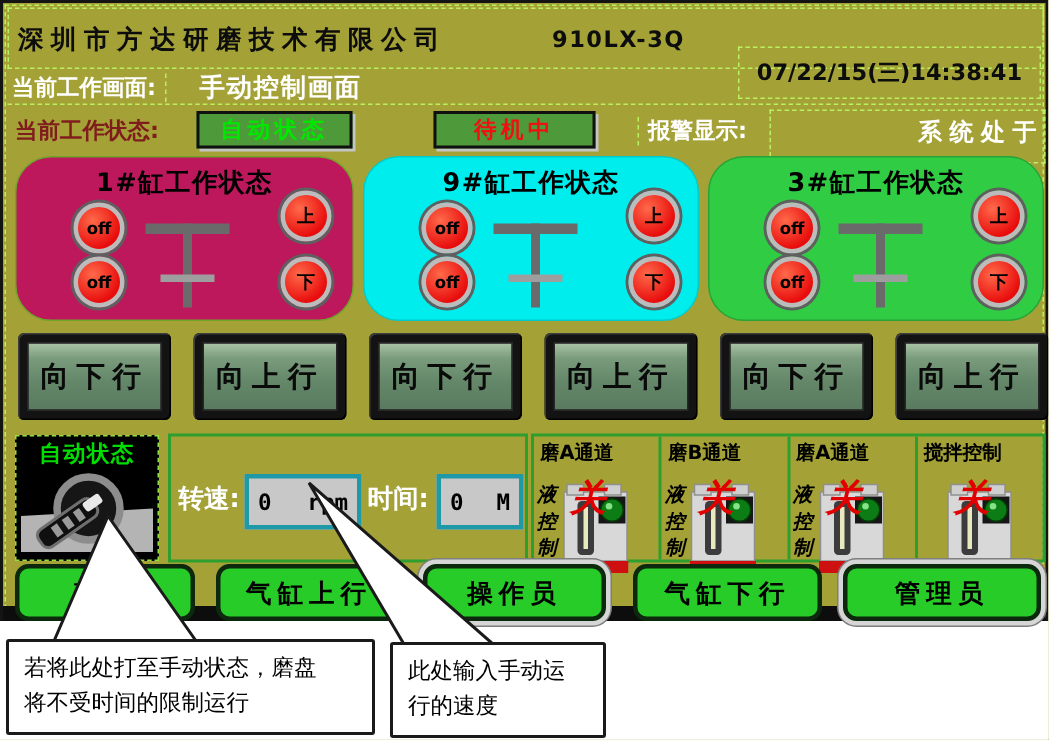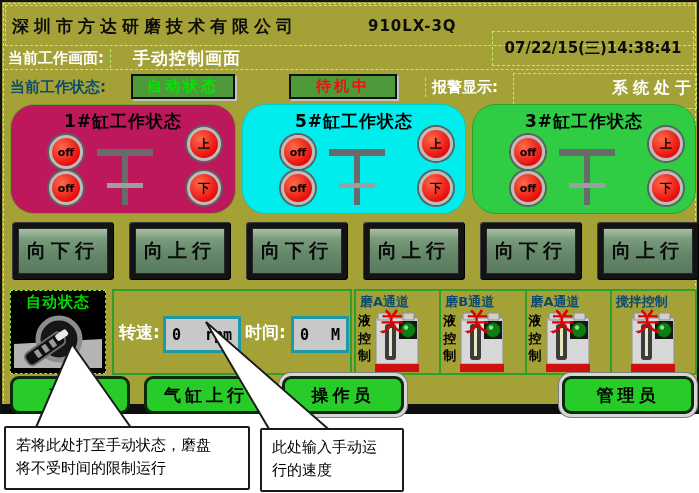"当前工作状态:" .row3-label { color: #0c4a6e -> #7f1d1d }
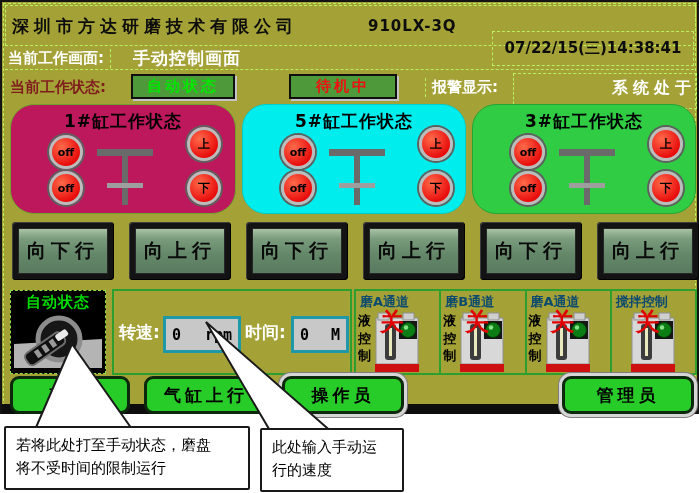"5#缸工作状态" div.panel-title { text: 5 -> 9 }
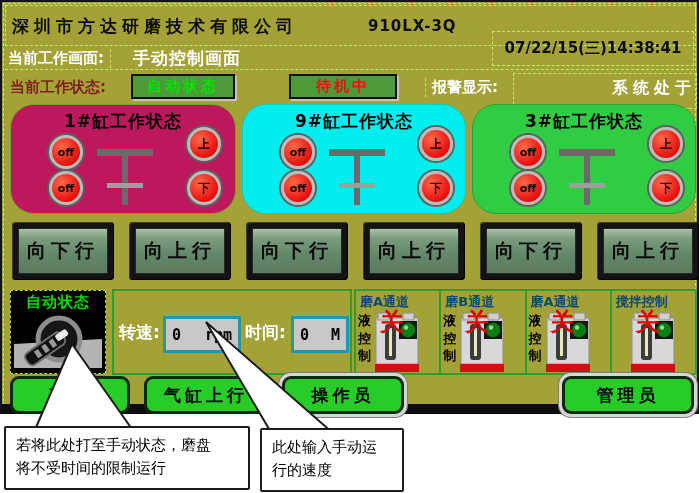"磨A通道" .ch-title { color: #0c4a6e -> #000000 }
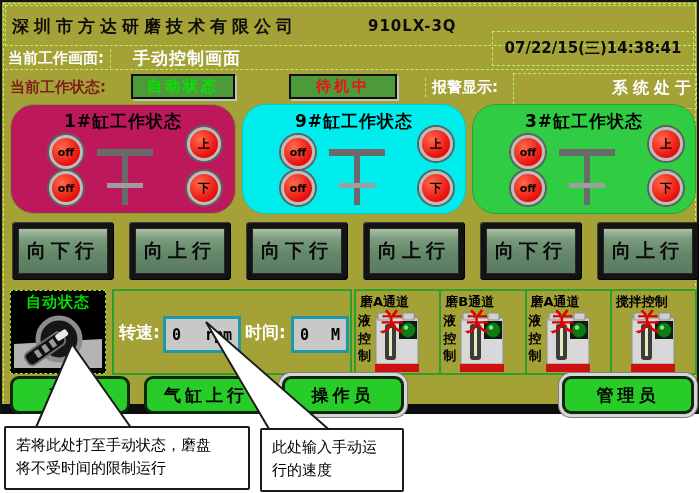"液控制" .ch-body { font-style: none -> italic; margin-top: 1px -> 11px }
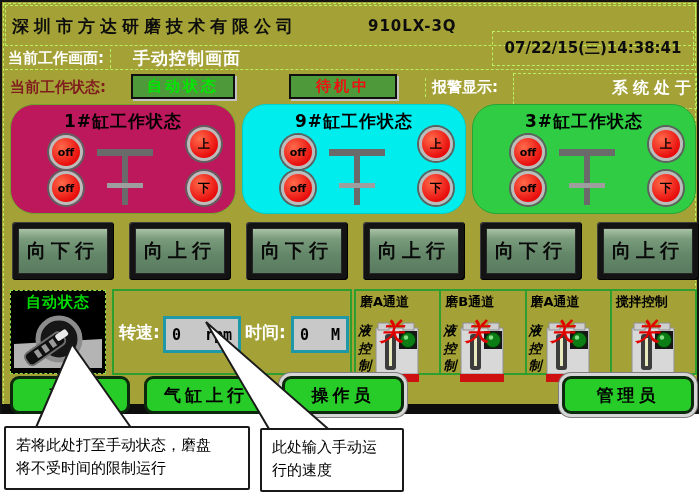"气缸下行" div.bbtn { html: none -> <div>气缸下行</div> }
